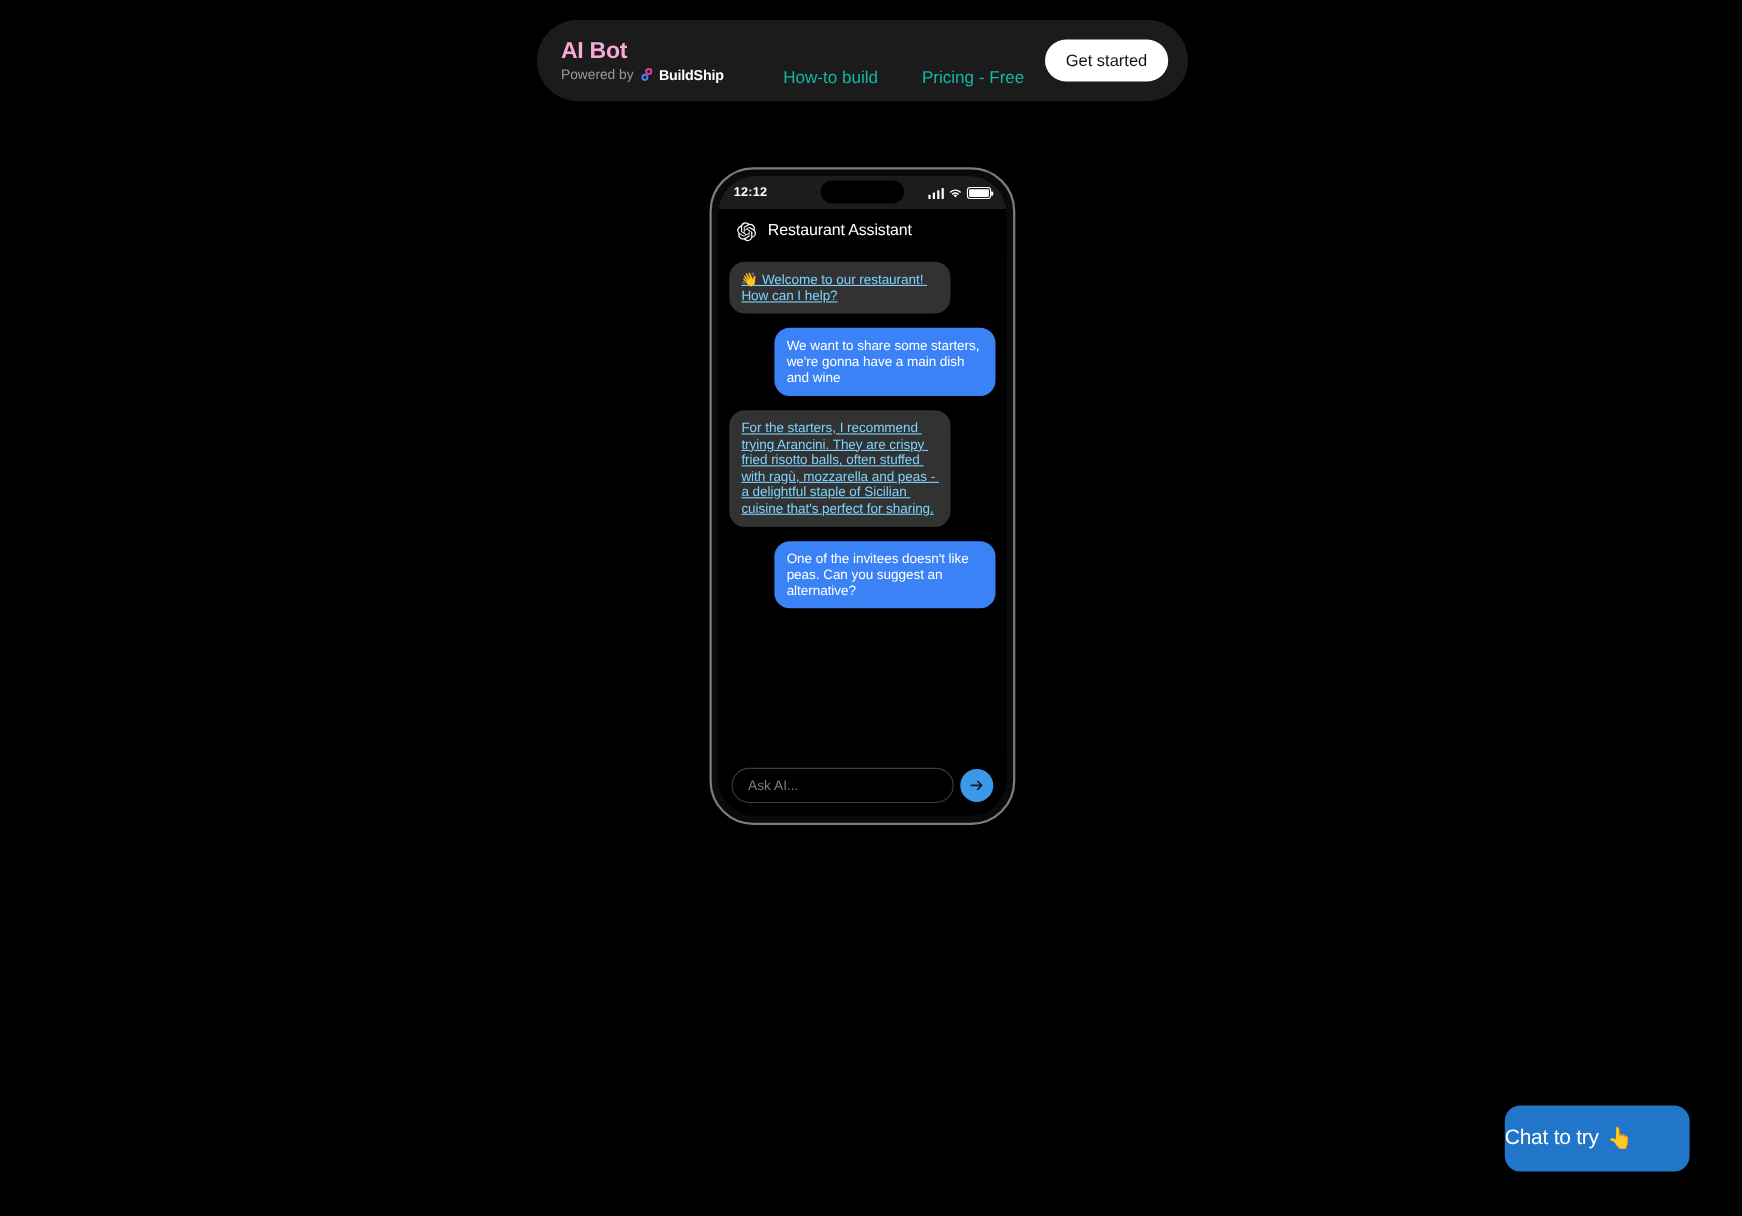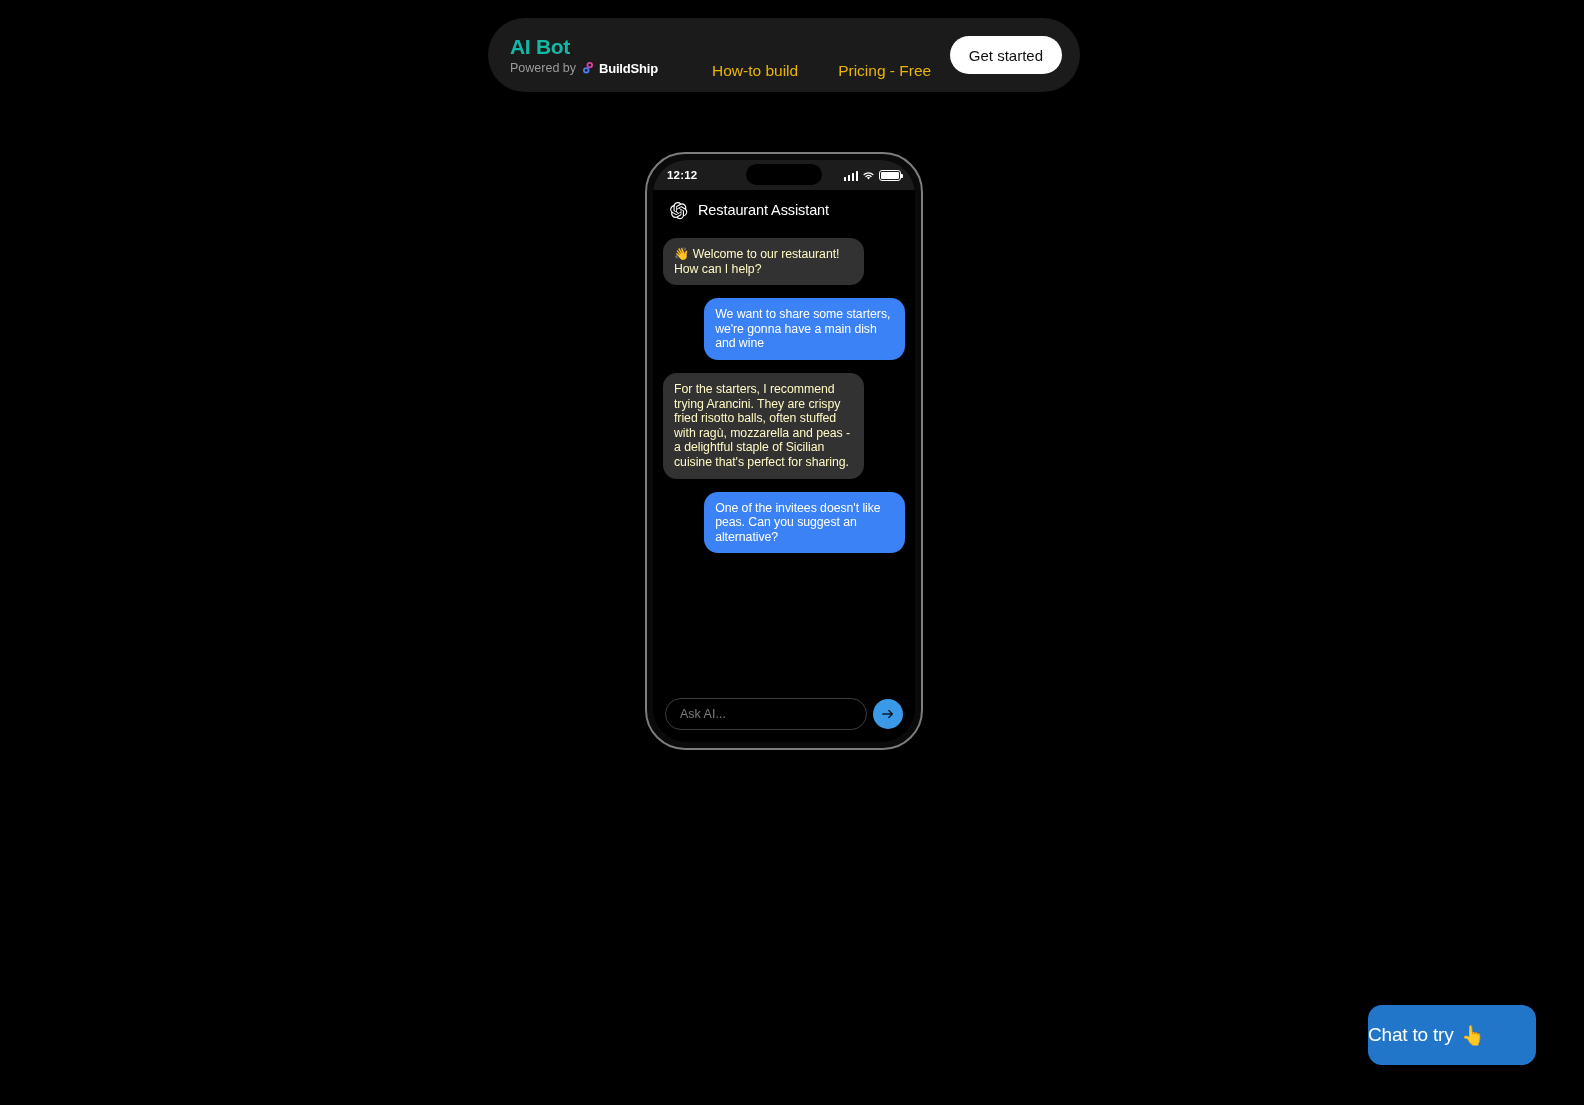"AI Bot" .brand-title { color: #14b8a6 -> #f9a8d4 }
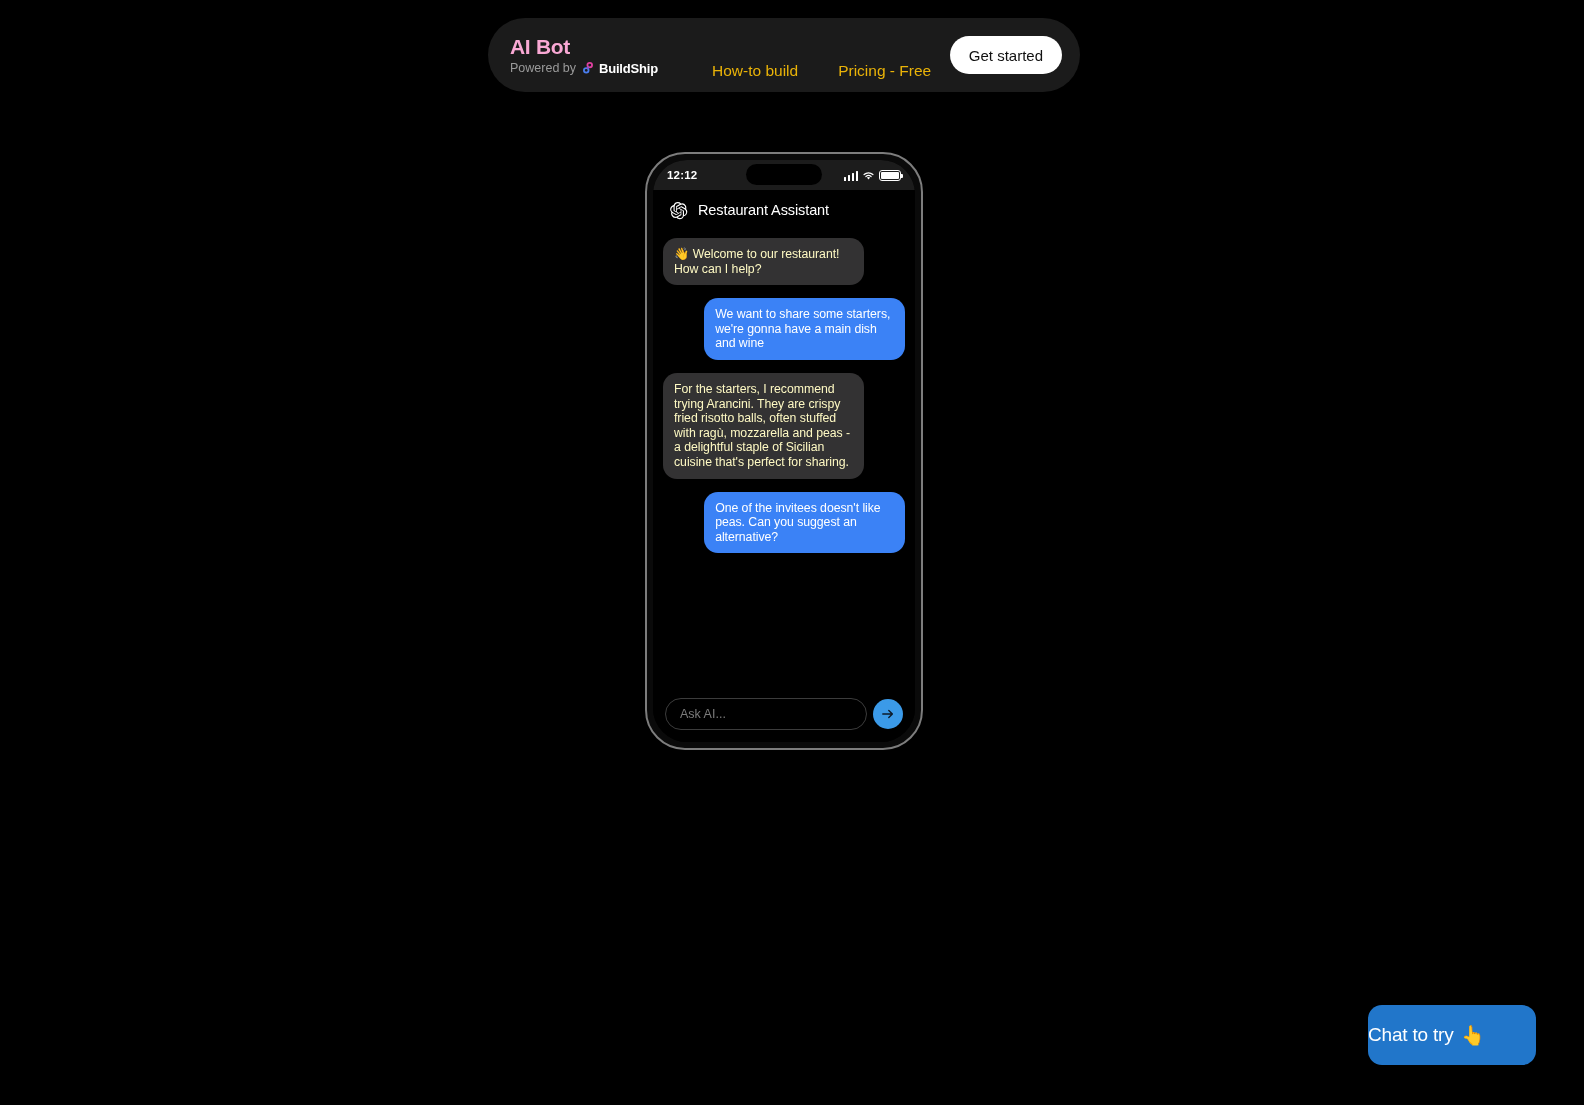"How-to build" .nav-link { color: #eab308 -> #14b8a6 }
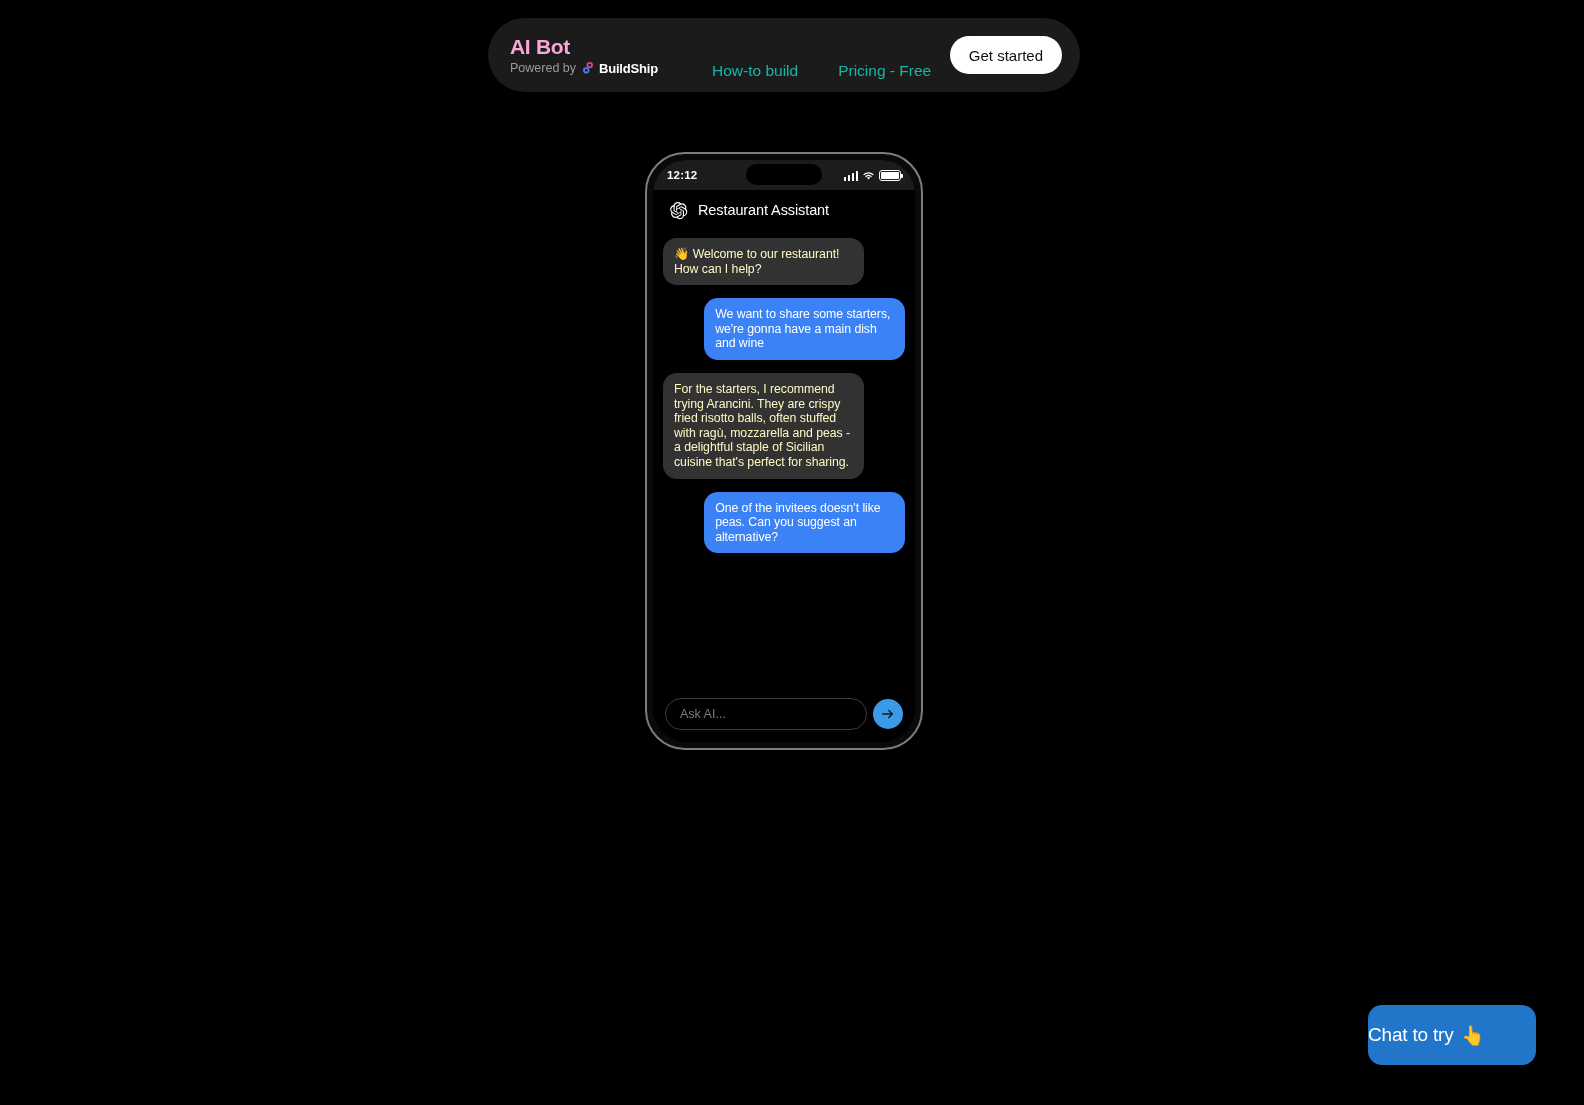"👋 Welcome to our restaurant!" .bubble.bot { color: #fef9c3 -> #7dd3fc; text-decoration: none -> underline }
